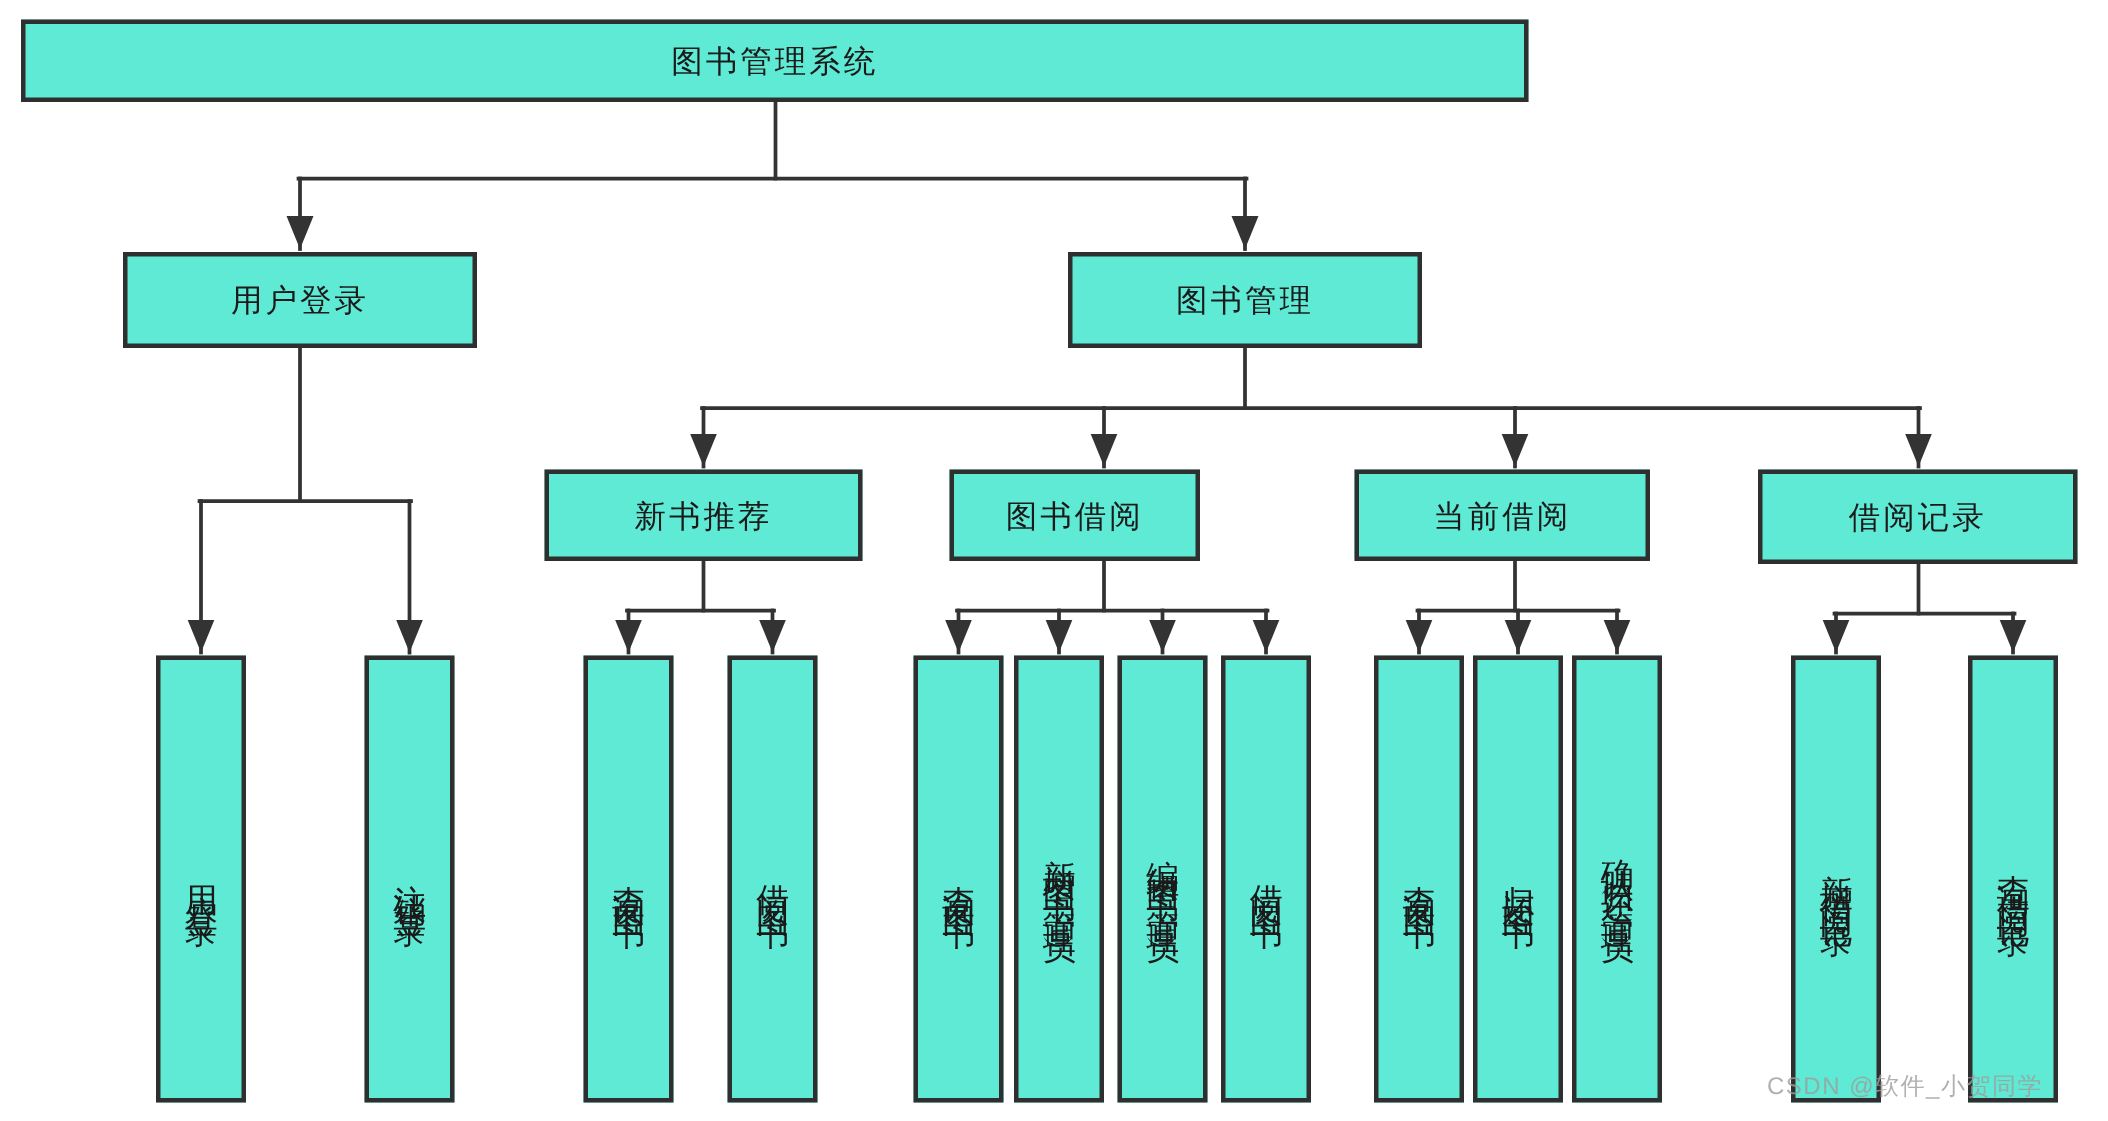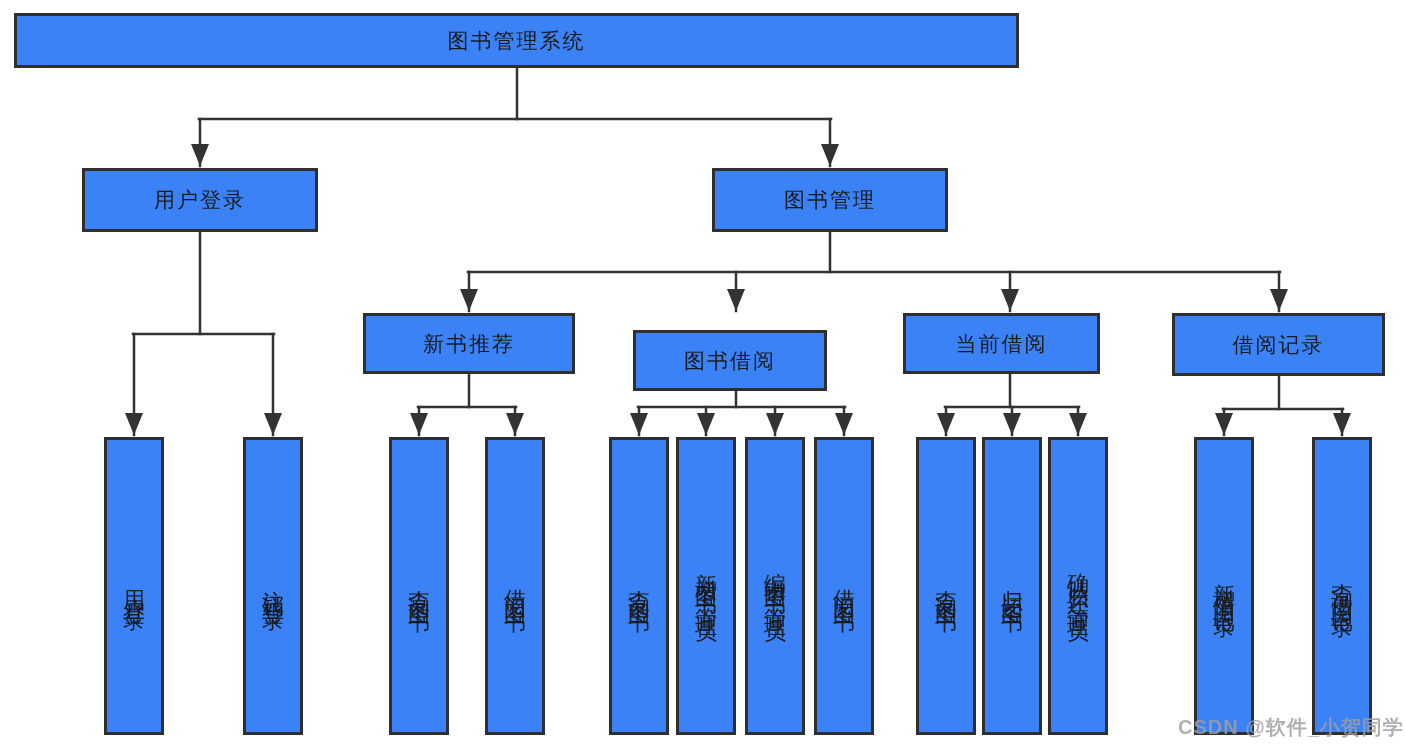"图书管理系统" .box { background: #3b82f6 -> #5eead4 }
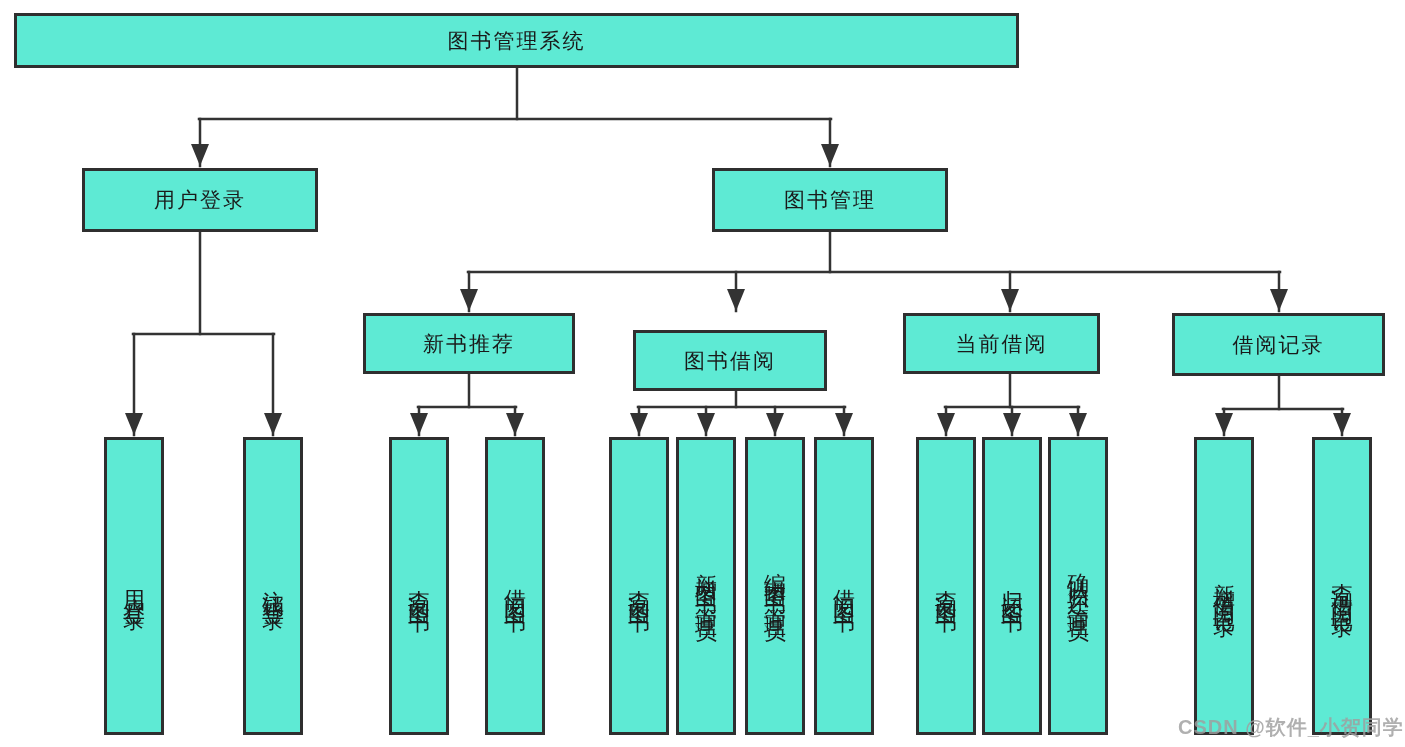"图书借阅" div.box { margin-top: 17px -> none; width: 194px -> 167px }
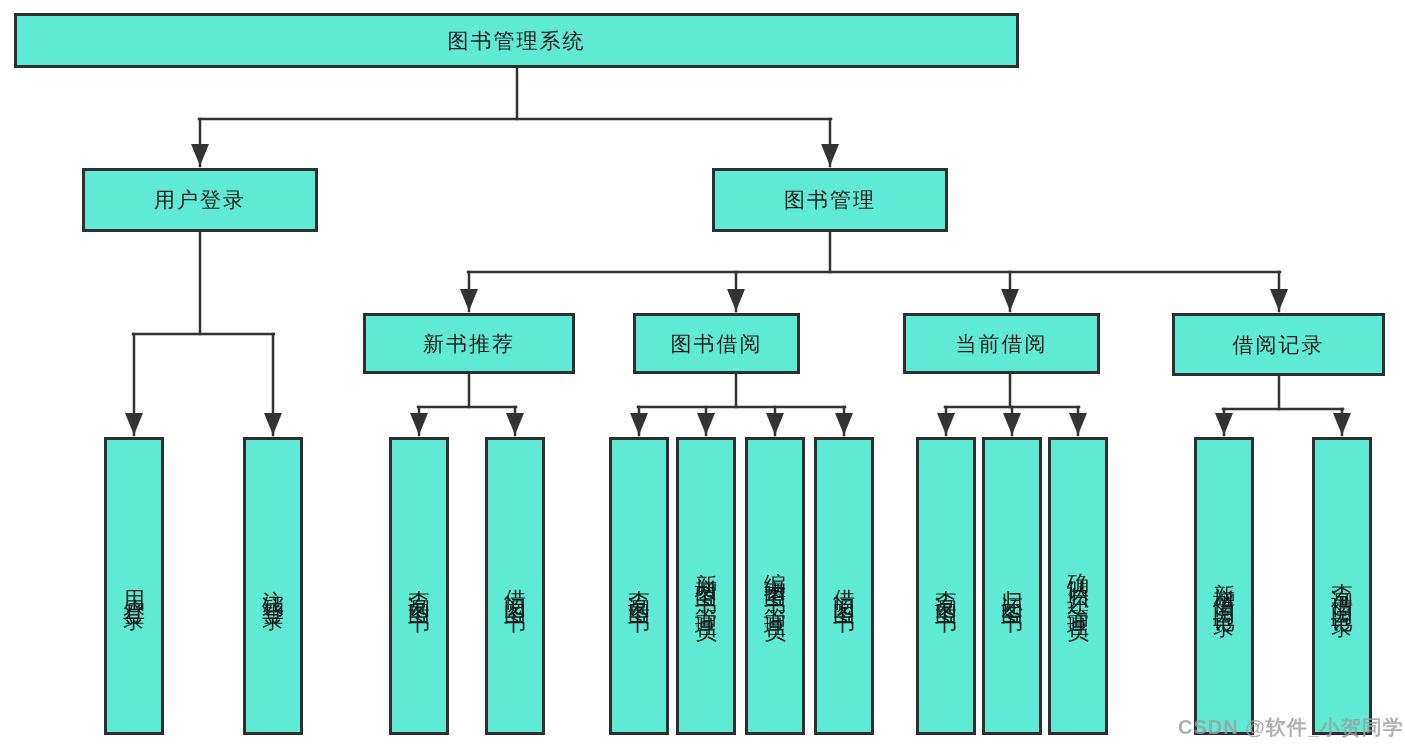"CSDN @软件_小贺同学" .watermark { font-size: 20px -> 16px; font-weight: bold -> none }
